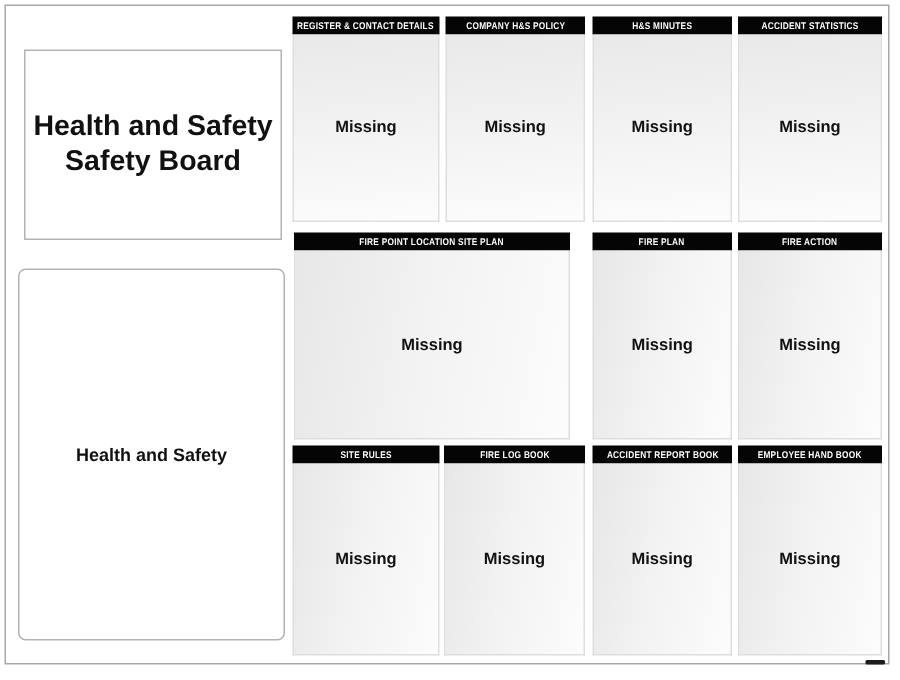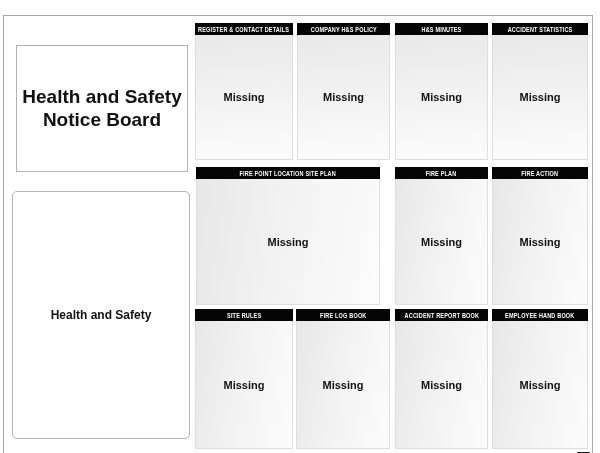"Health and Safety" .page { top: 12px -> 0 }
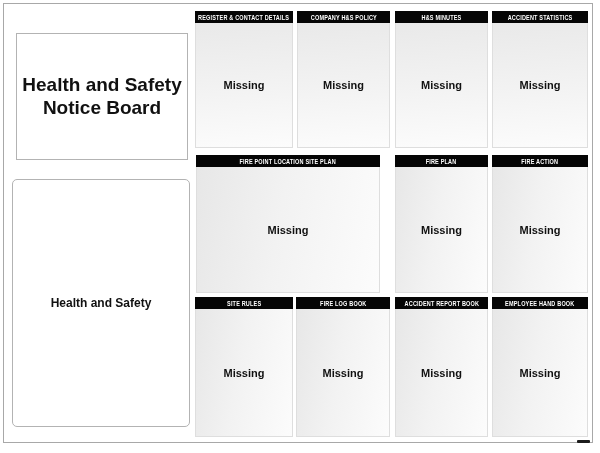"Notice Board" span.line { text: Notice -> Safety }
